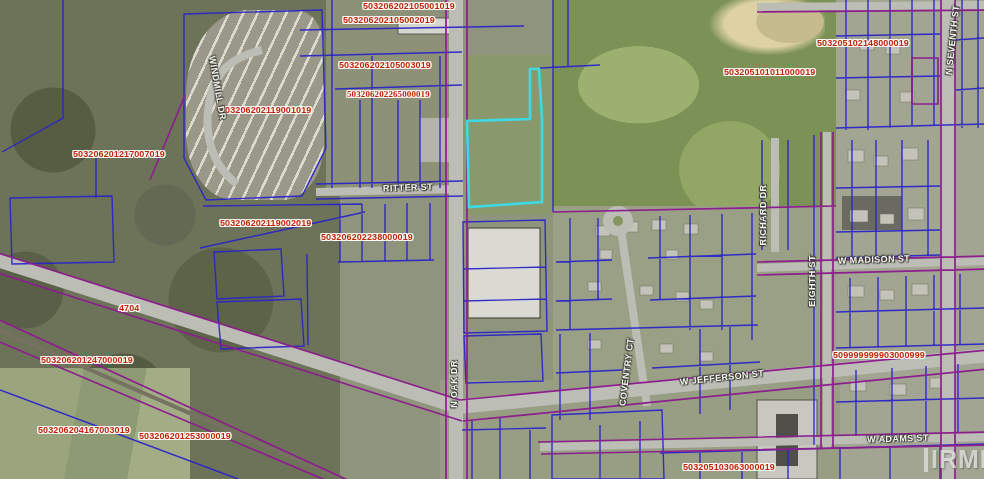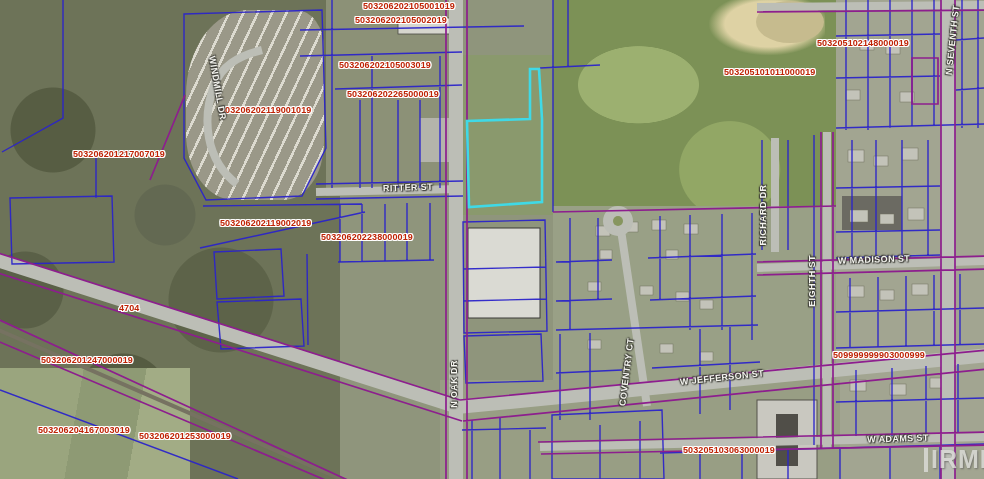"503206202105002019" span.lbl { left: 315px -> 303px }
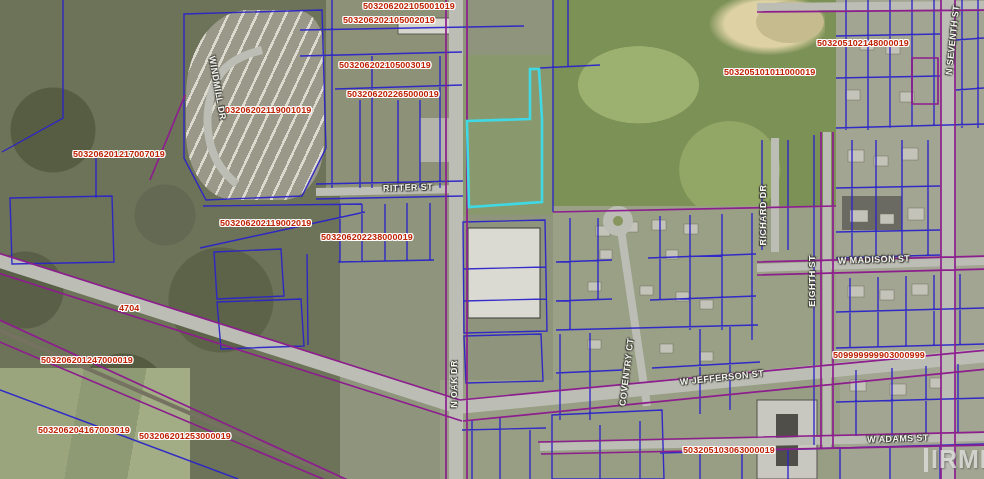"503206202265000019" span.lbl { font-family: none -> Liberation Serif, serif }
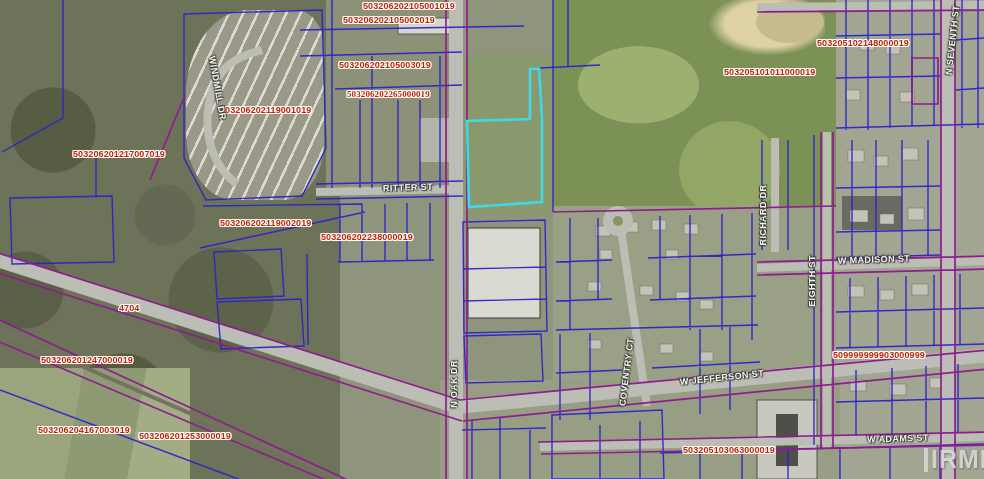"503205103063000019" span.lbl { top: 446px -> 463px }
